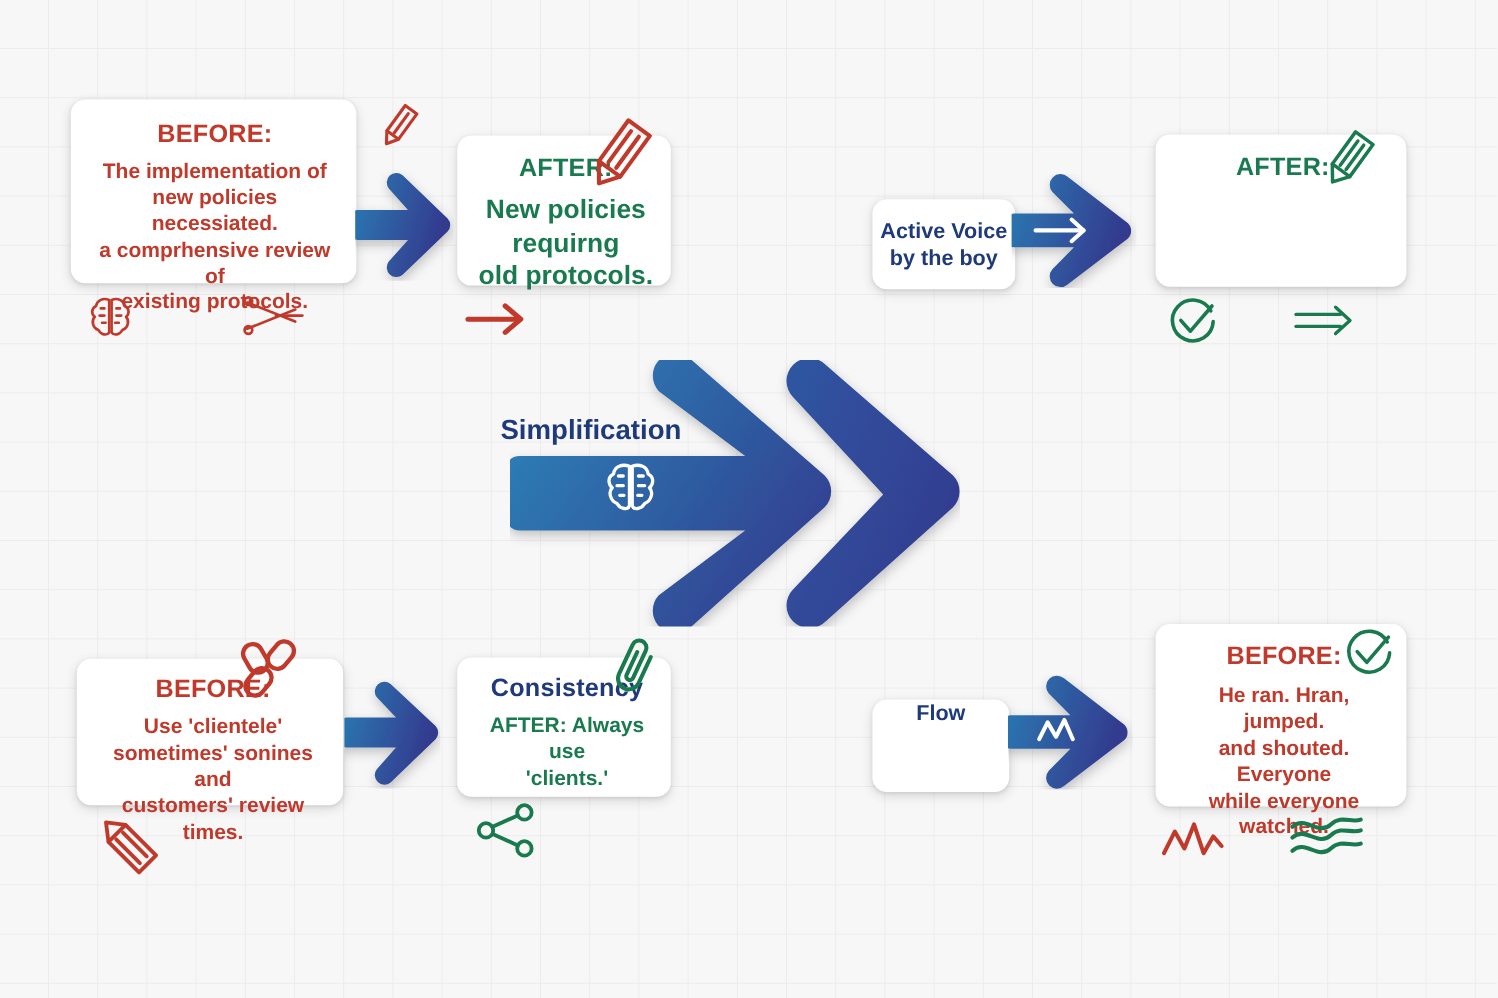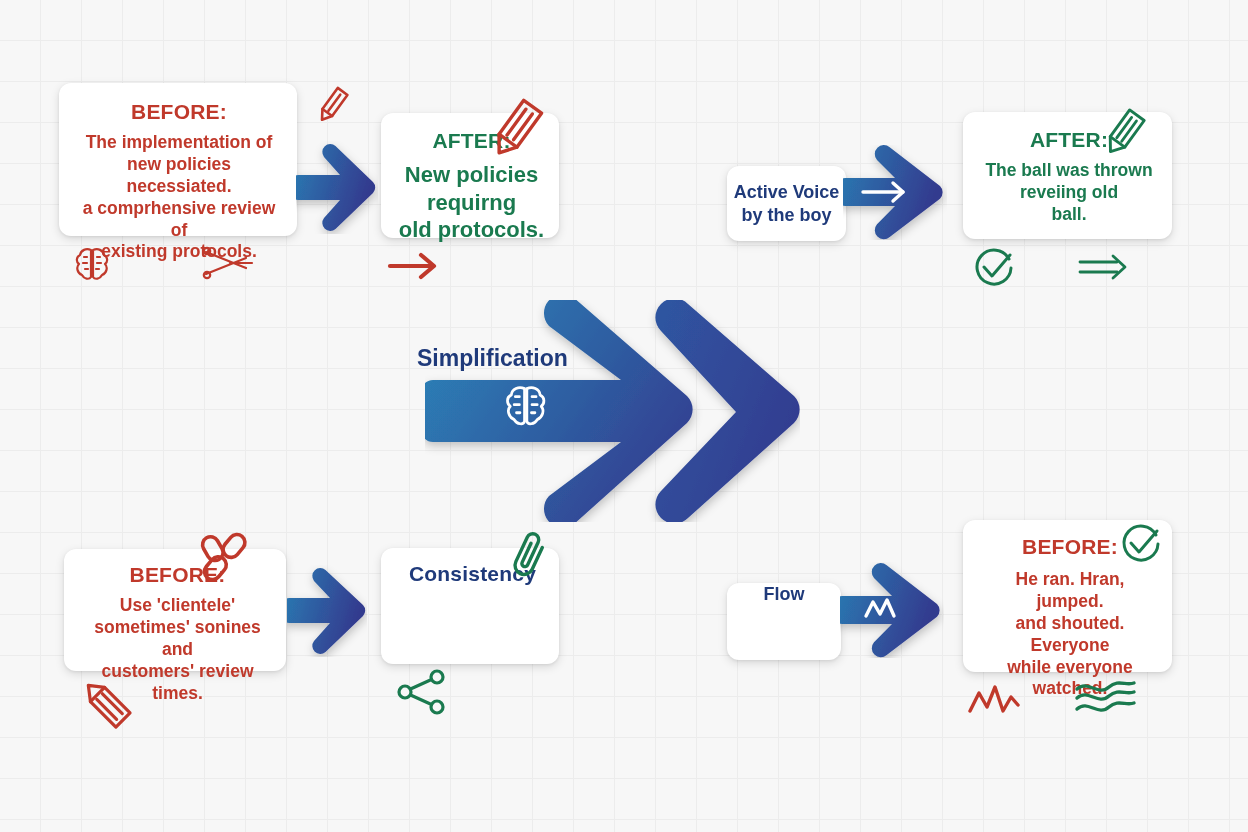"The ball was thrown" div.body { html: <div>The ball was thrown reveiing old ball.</div> -> none }
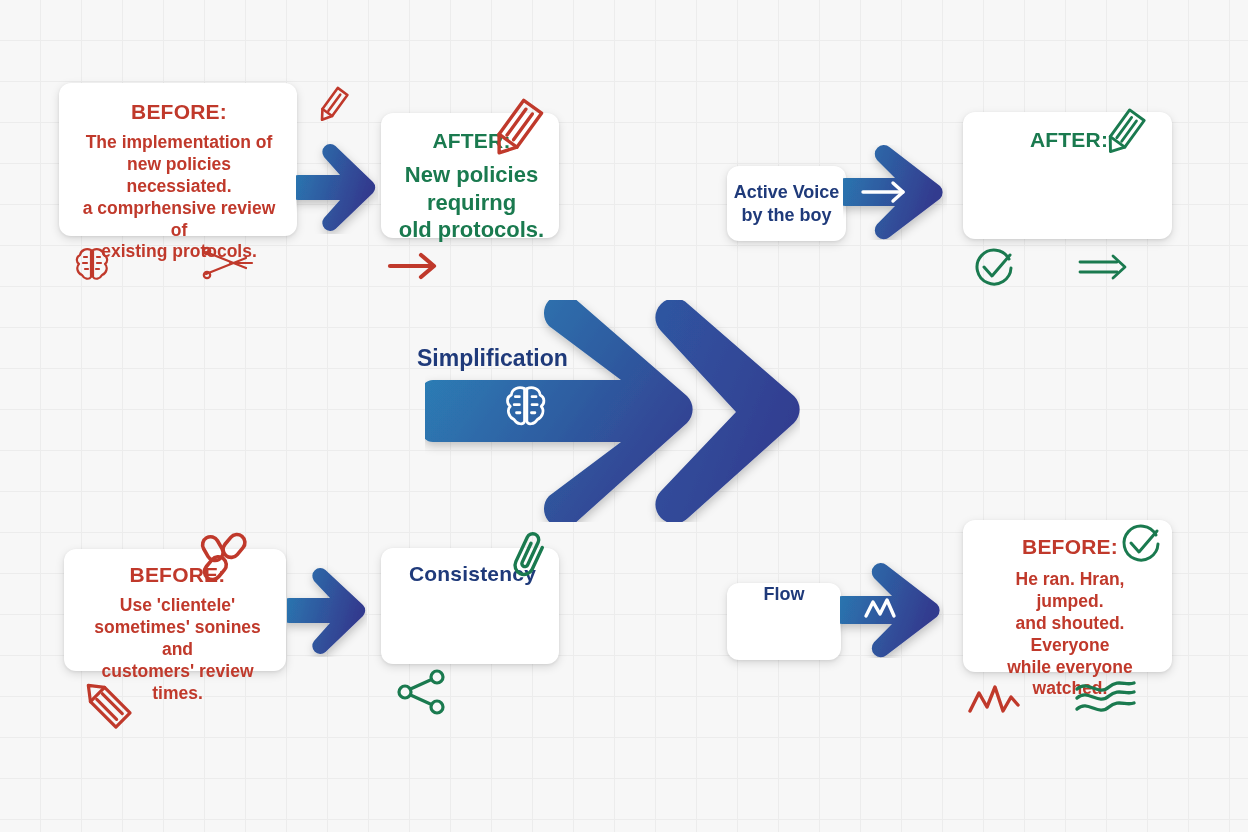"AFTER: Always use" div.body { html: none -> <div>AFTER: Always use 'clients.'</div> }
